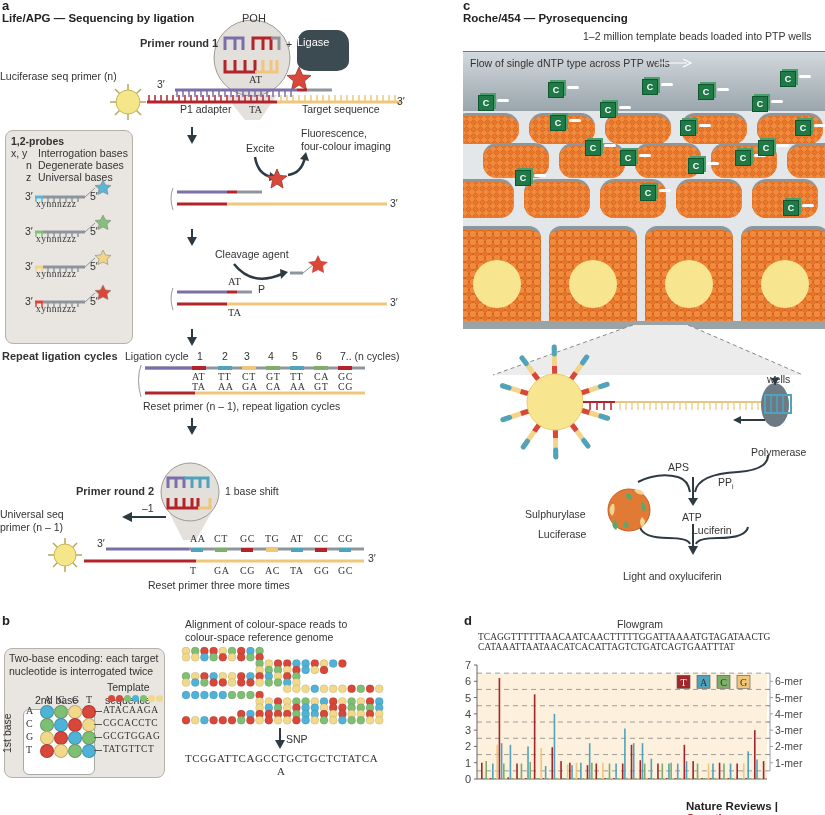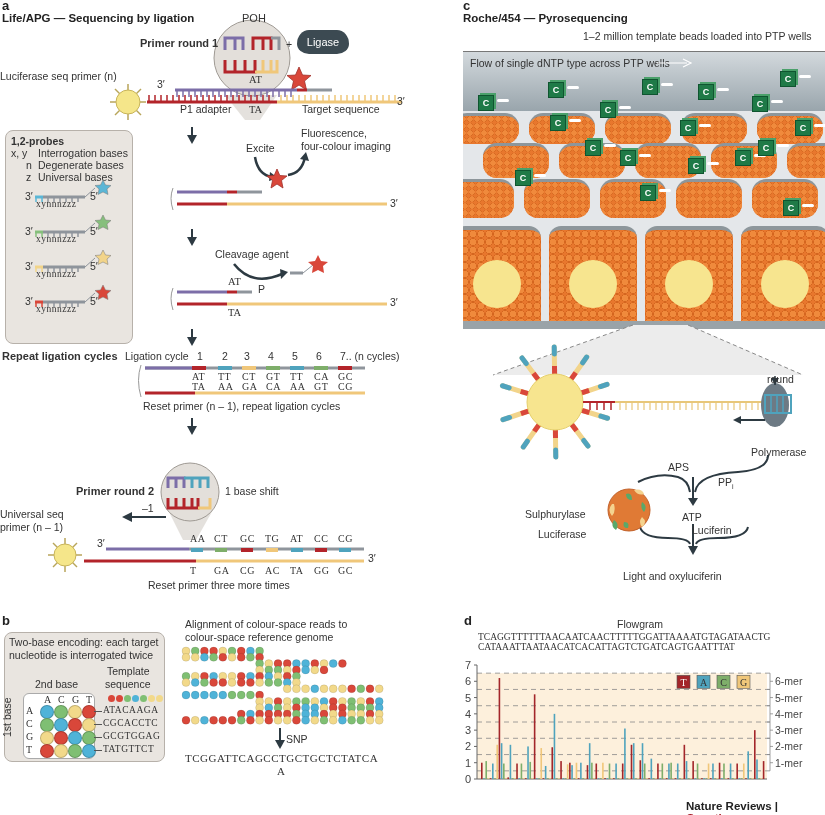"Ligase" div.abs { height: 24px -> 41px; text-align: center -> left }
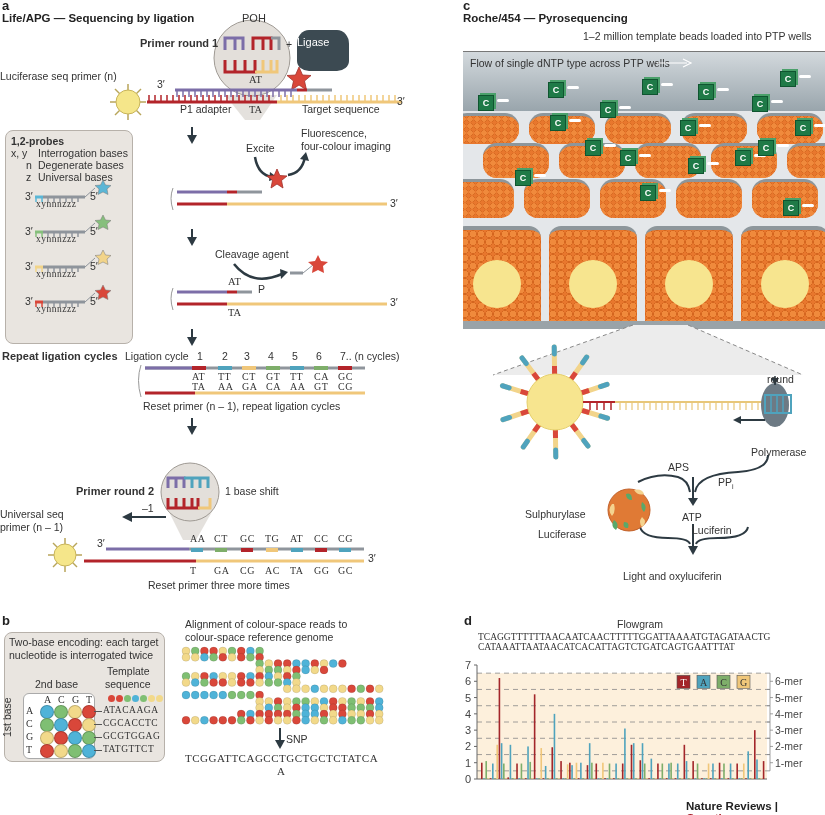"round" div.abs { text: round -> wells }
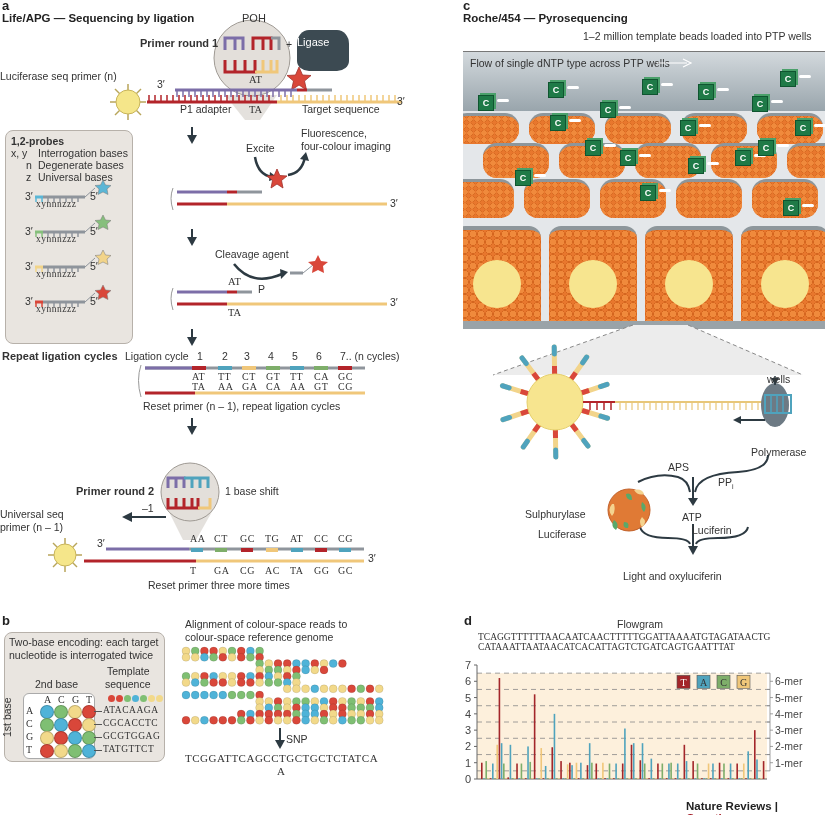"Two-base encoding: each target" .encbox { margin-top: none -> 16px }
